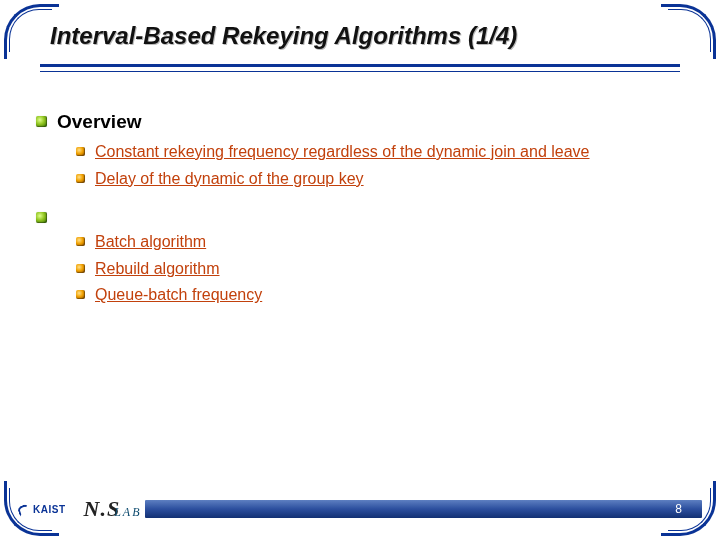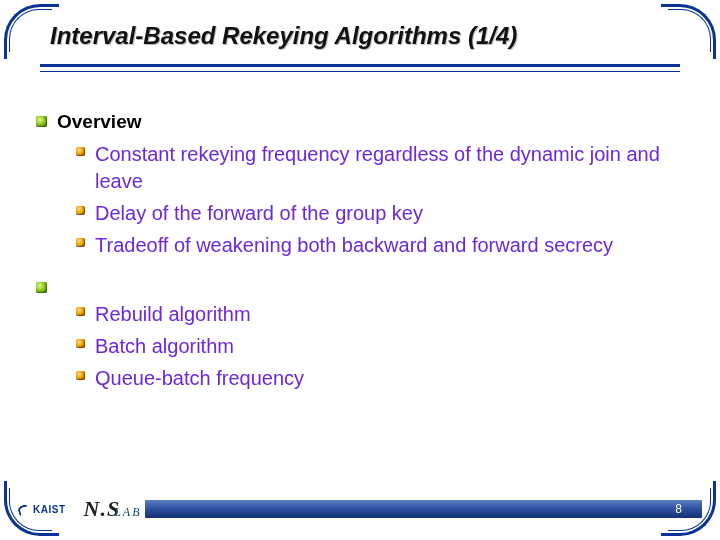"Constant rekeying frequency regardless" .sub-item { color: #6d28d9 -> #c2410c; font-size: 20px -> 16px; text-decoration: none -> underline }
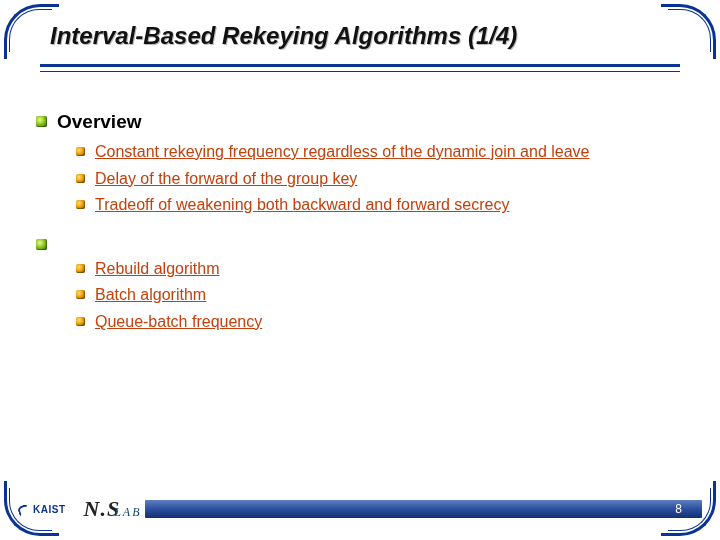"Delay of the forward of" span { text: forward -> dynamic }
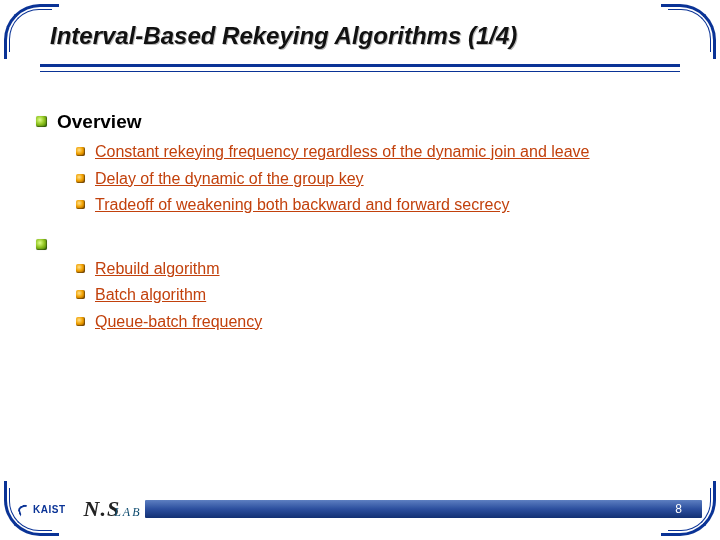"Tradeoff of weakening both backward" div.sub-item { html: <div> <span></span> <span>Tradeoff of weakening both backward and forward secrecy</span> </div> -> none }
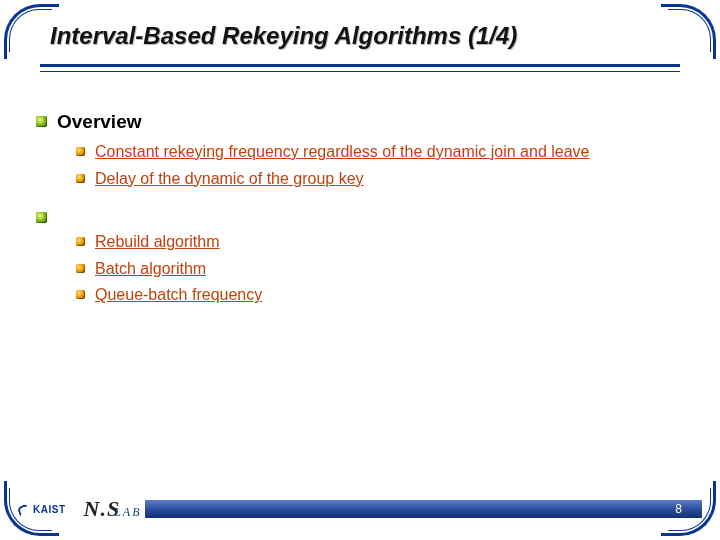"Rebuild algorithm" div.sub-item { order: before "Batch algorithm" -> after "Batch algorithm" }
